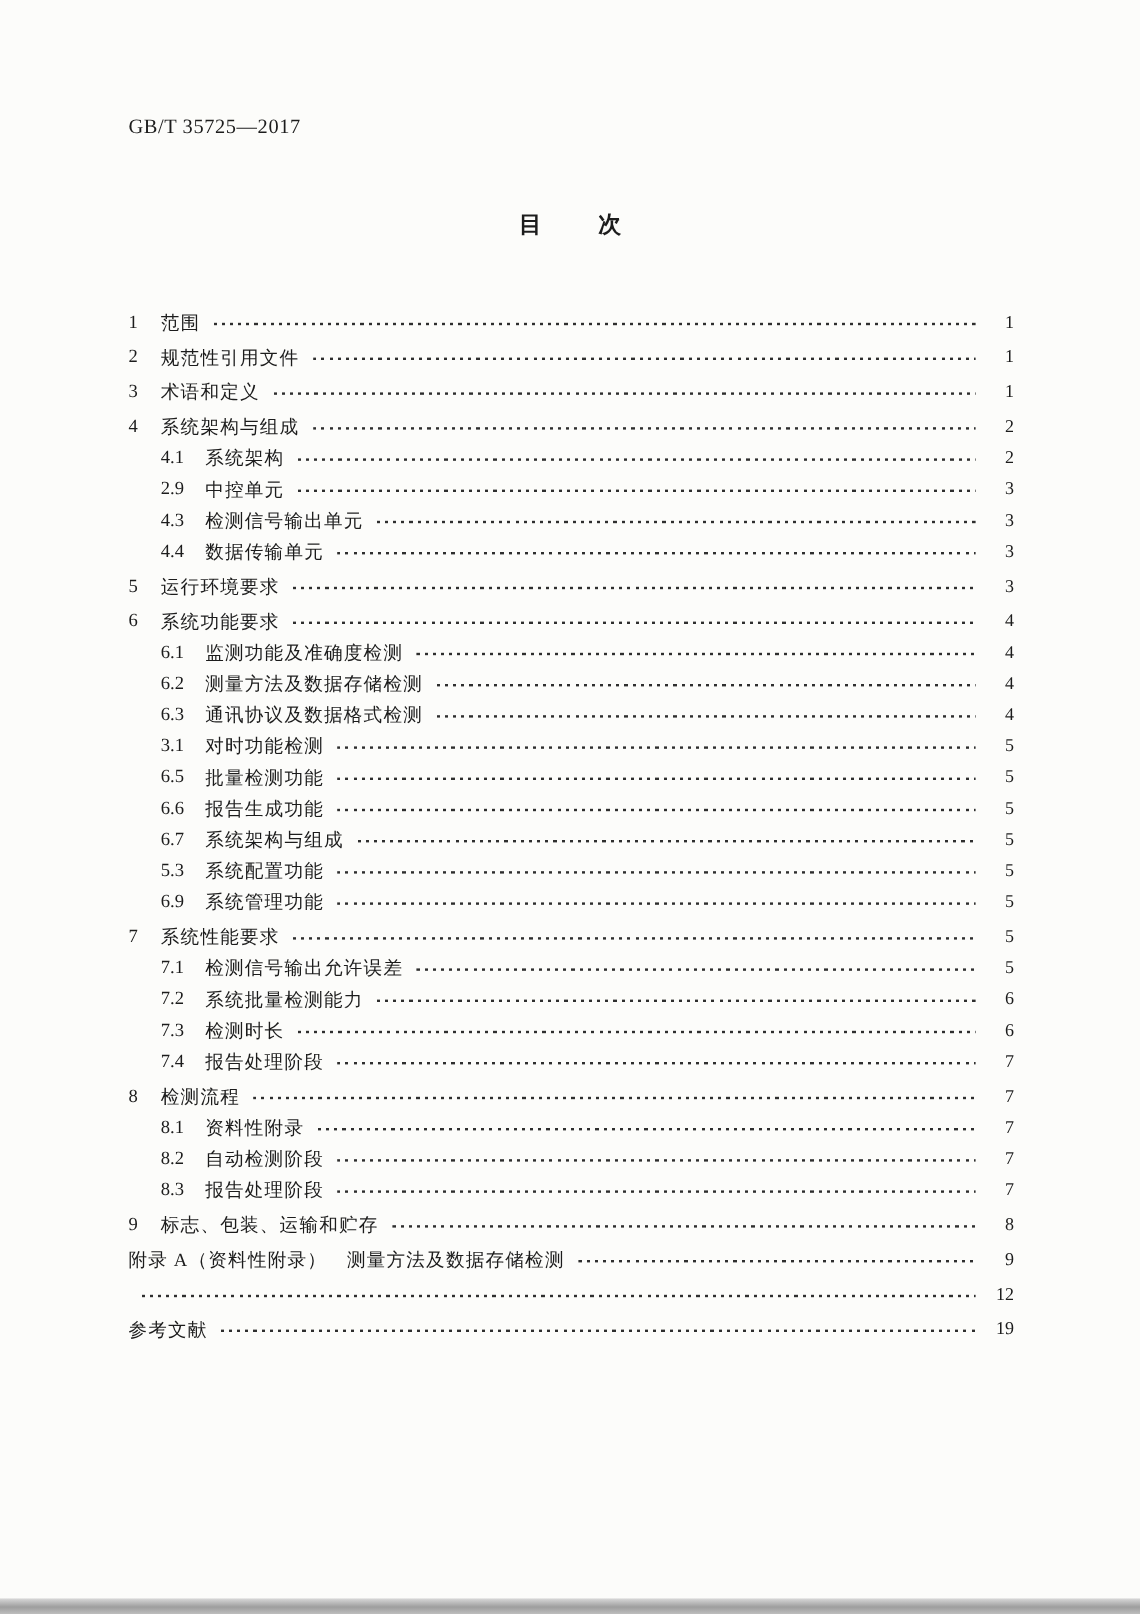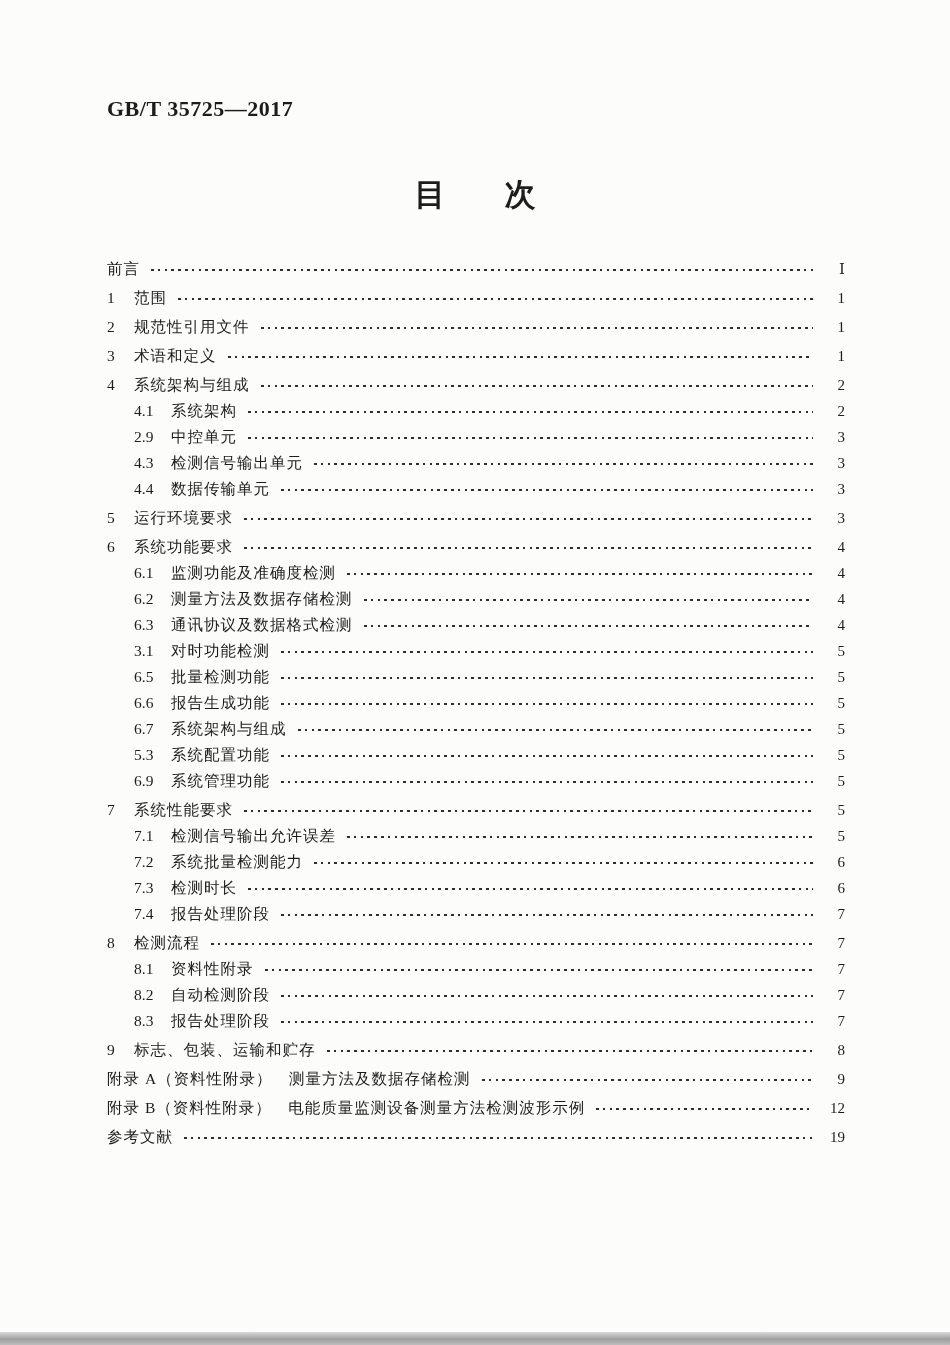"GB/T 35725—2017" .doc-number { font-size: 22px -> 17px; font-weight: bold -> normal }
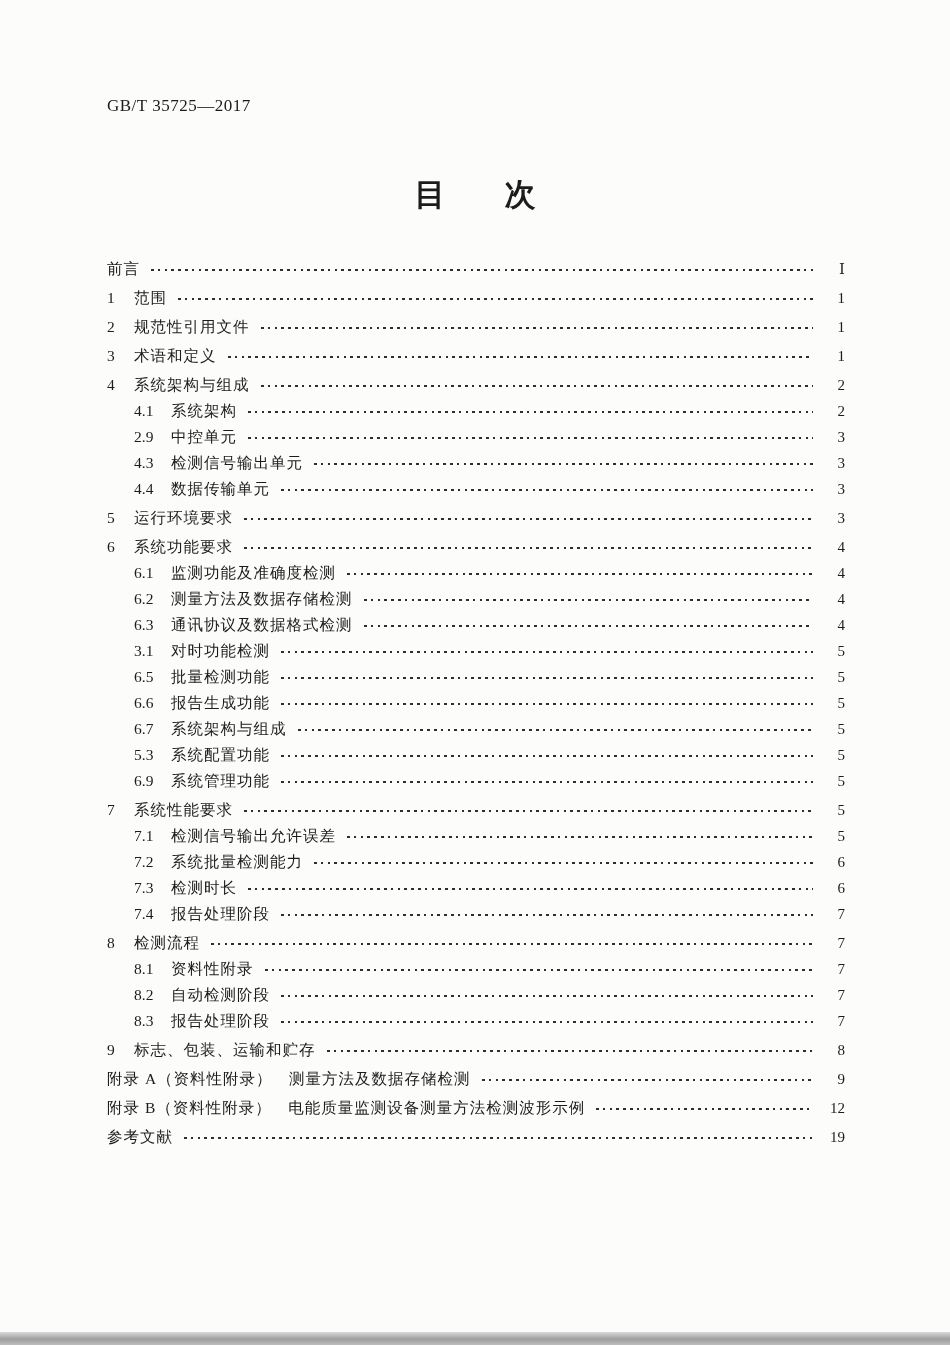"目 次" .title { font-size: 31px -> 19px }
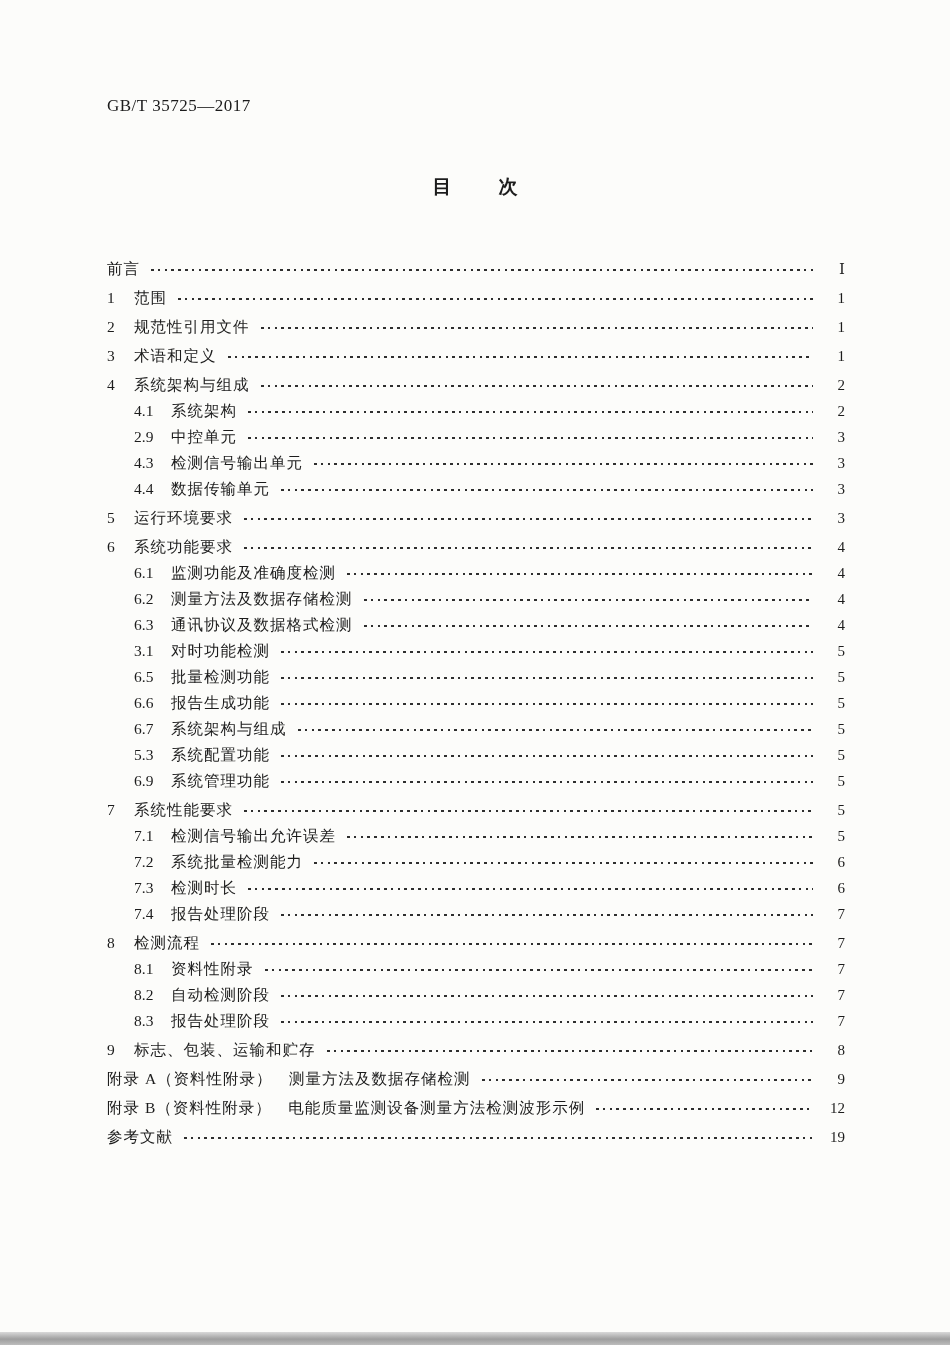"前言" div.toc-row { html: <div> <span>前言</span> <span></span> <span>Ⅰ</span> </div> -> none }
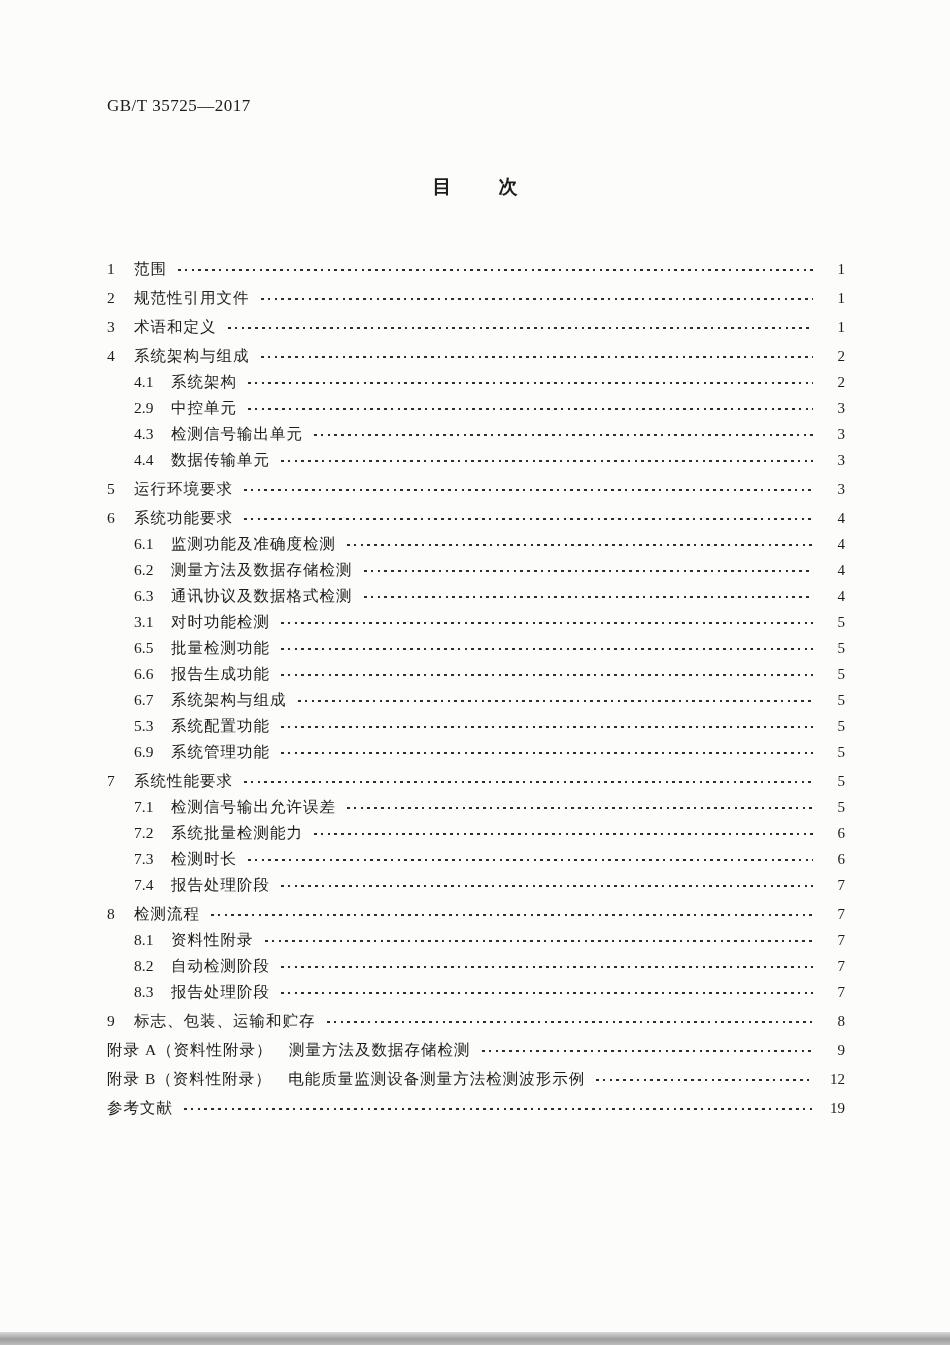"附录 B（资料性附录） 电能质量监测设备测量方法检测波形示例" span.label { html: <span>附录 B（资料性附录） 电能质量监测设备测量方法检测波形示例</span> -> none }
